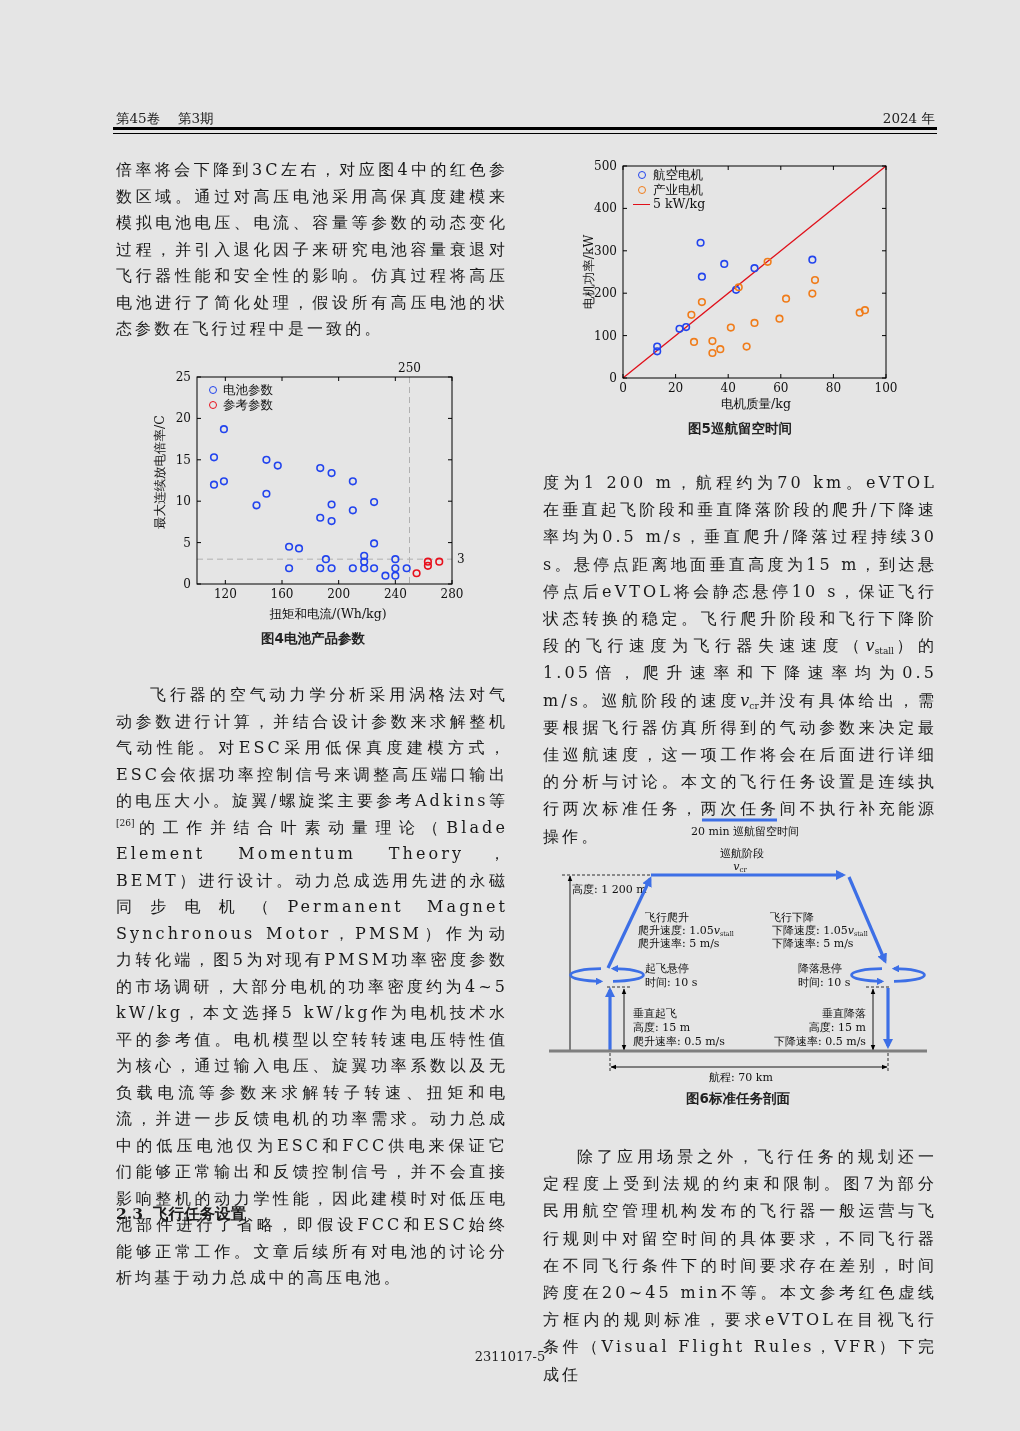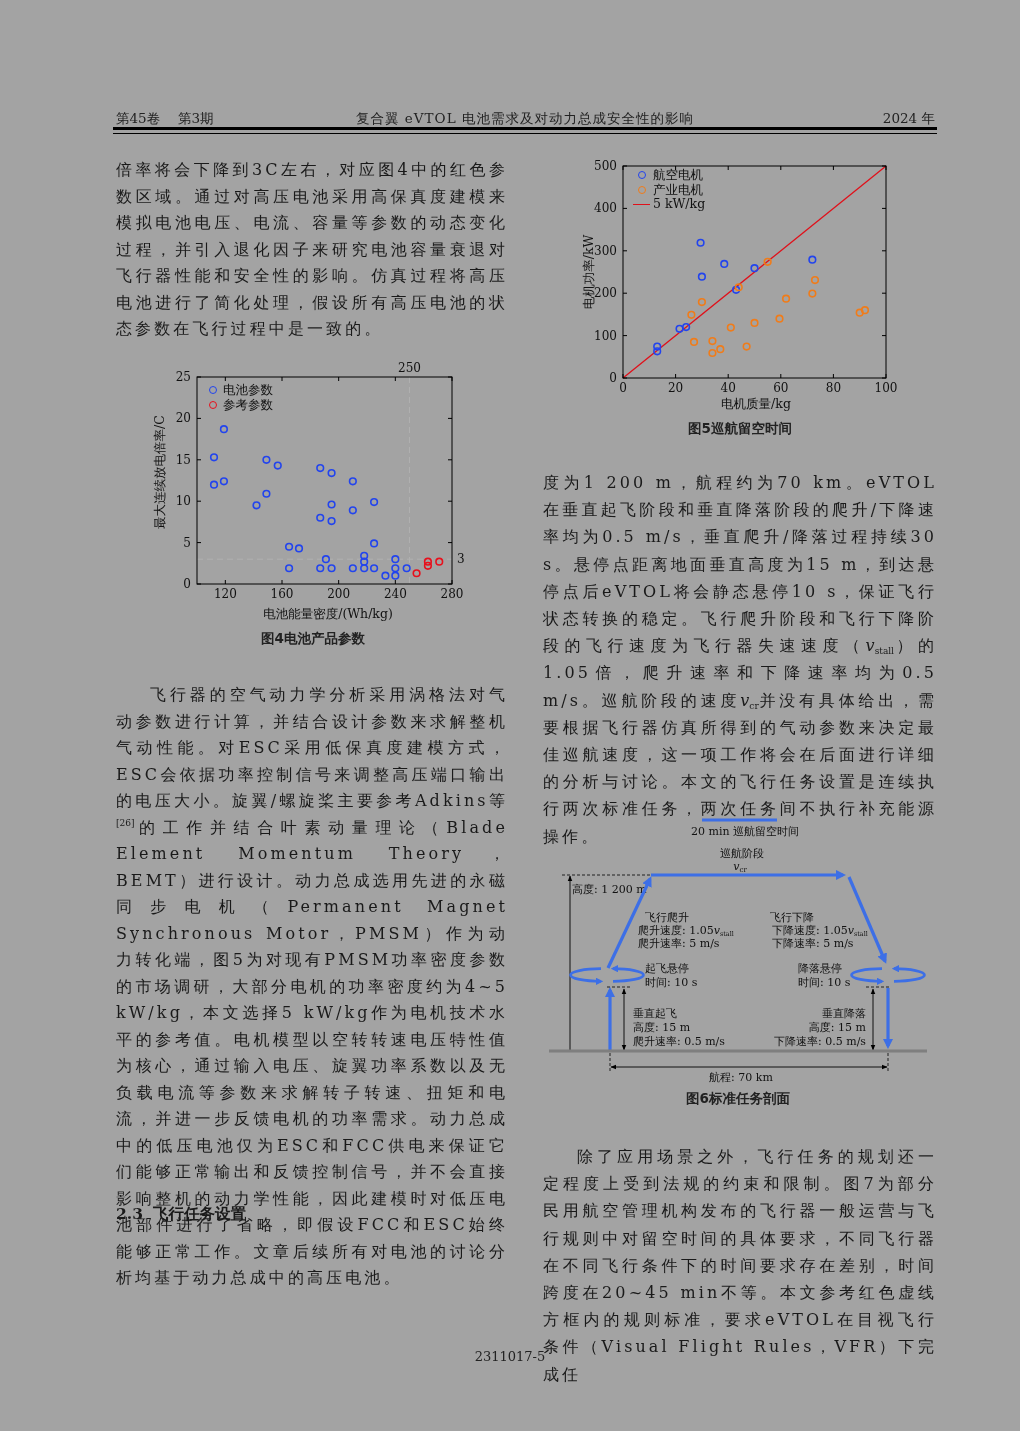"第45卷" .page { background: #a3a3a3 -> #e5e5e5 }
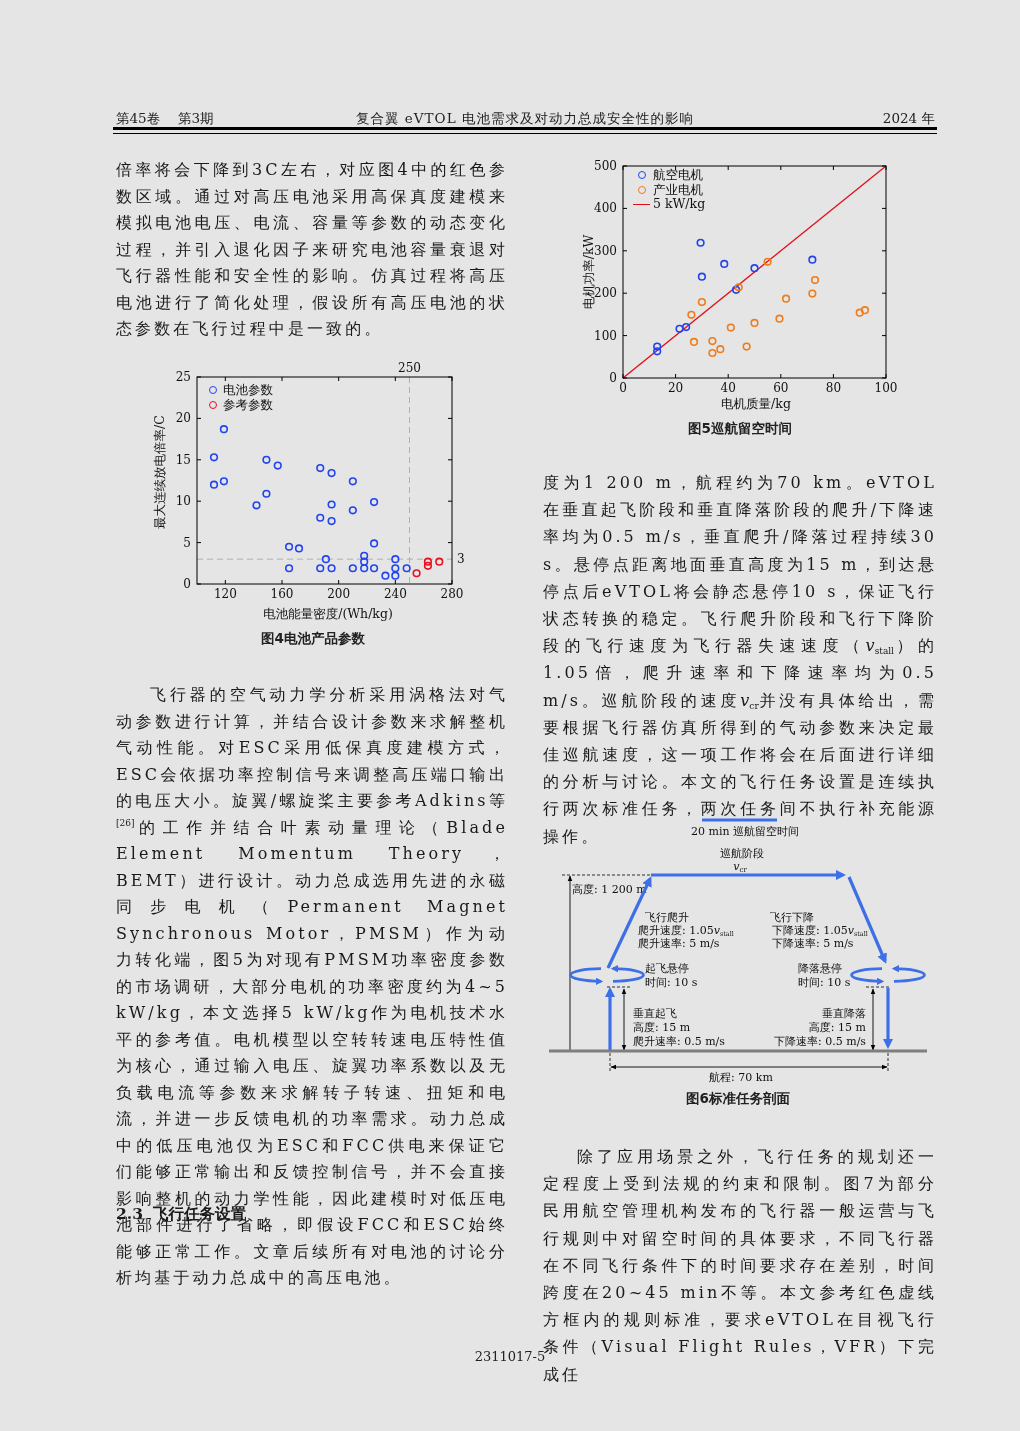"复合翼 eVTOL 电池需求及对动力总成安全性的影响" div.hdr { html: <div>复合翼 eVTOL 电池需求及对动力总成安全性的影响</div> -> none }
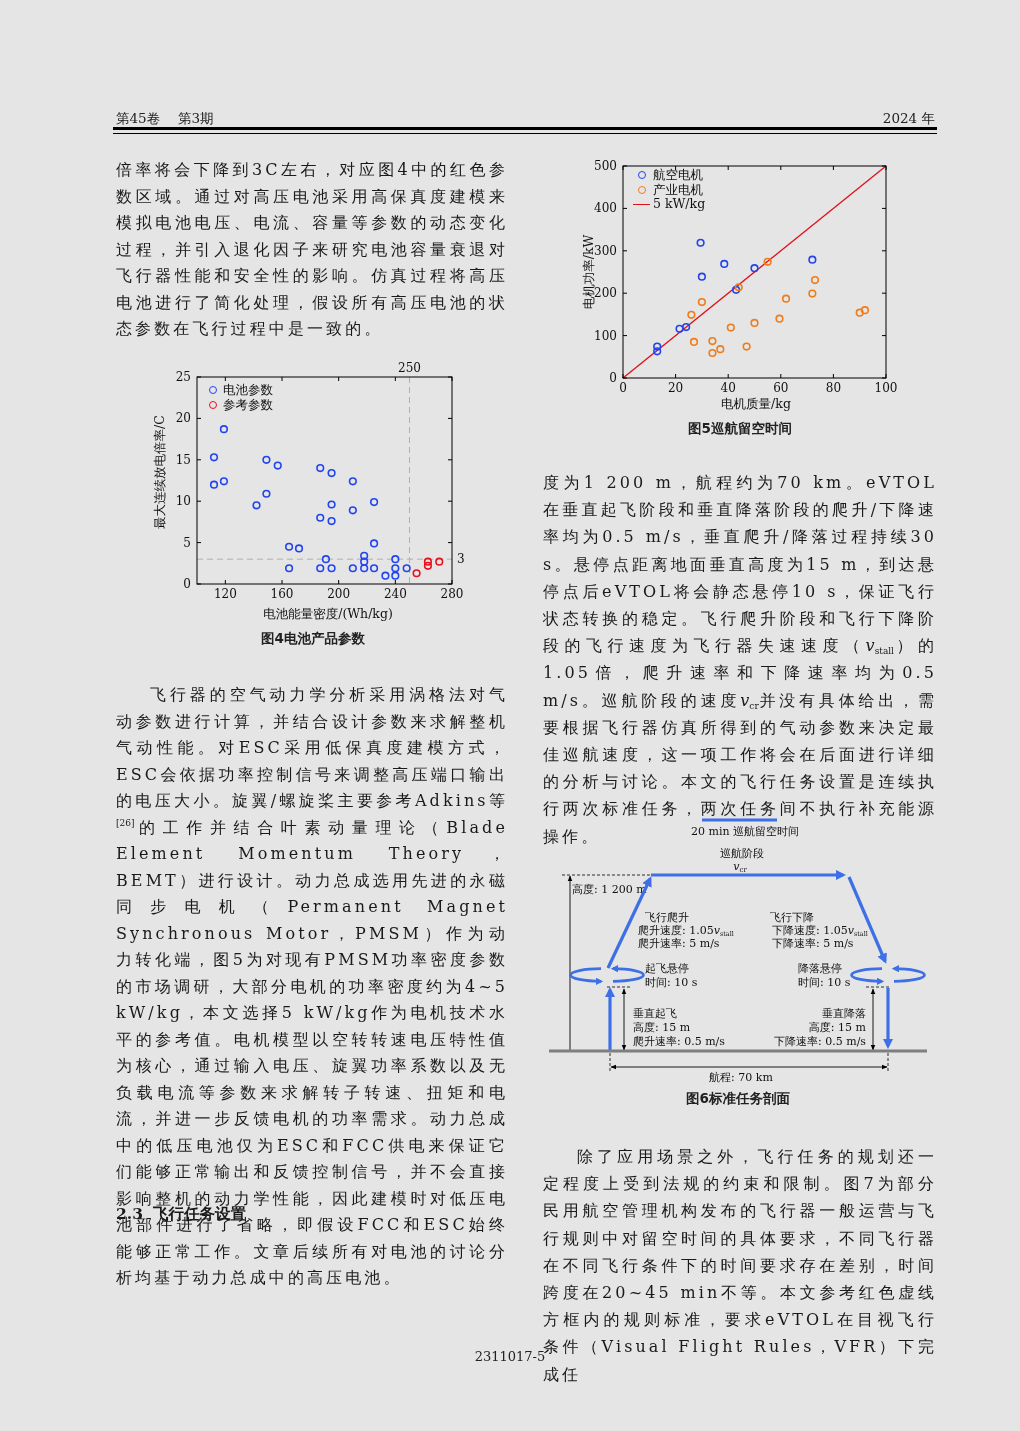"电池能量密度/(Wh/kg)" div.axl { text: 电池能量密度/ -> 扭矩和电流/ }
